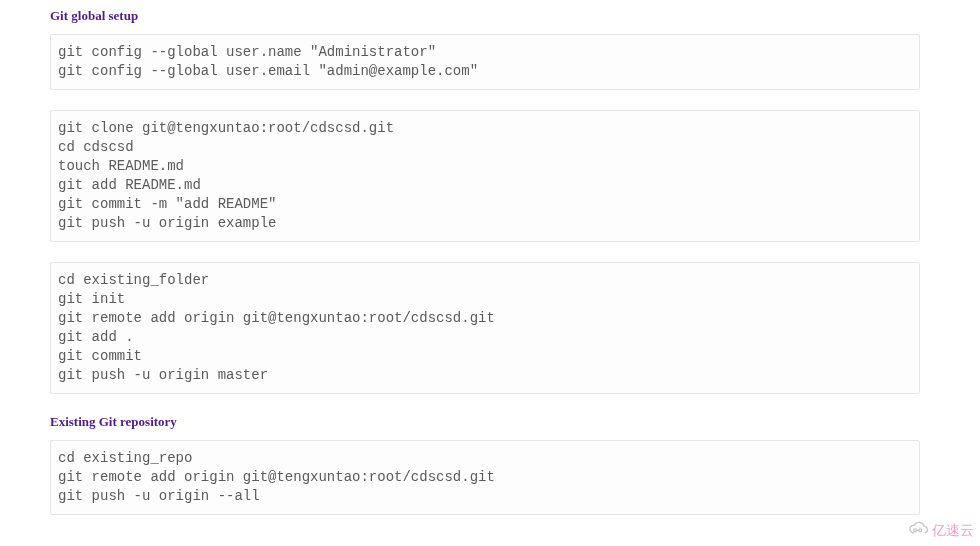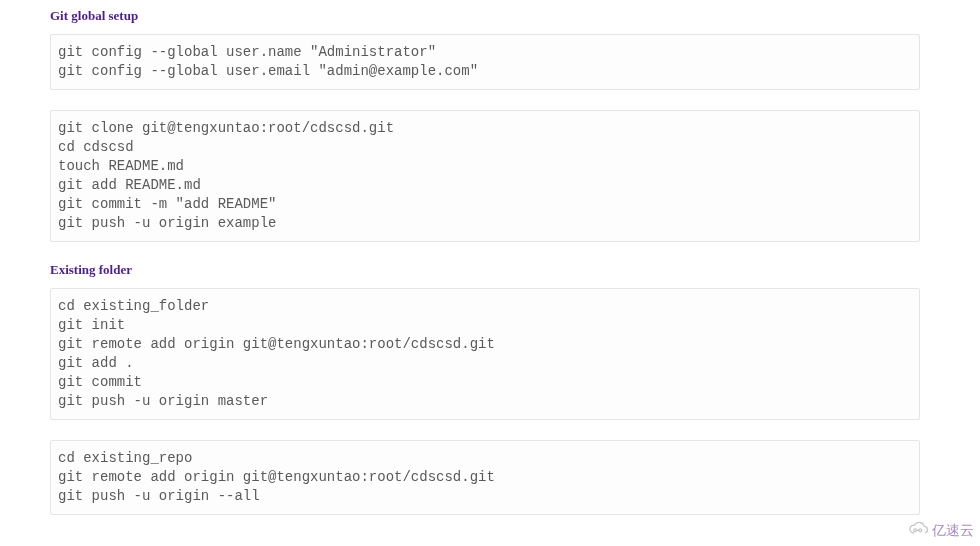"Existing folder" h3.section-title { html: <h3>Existing folder</h3> -> none }
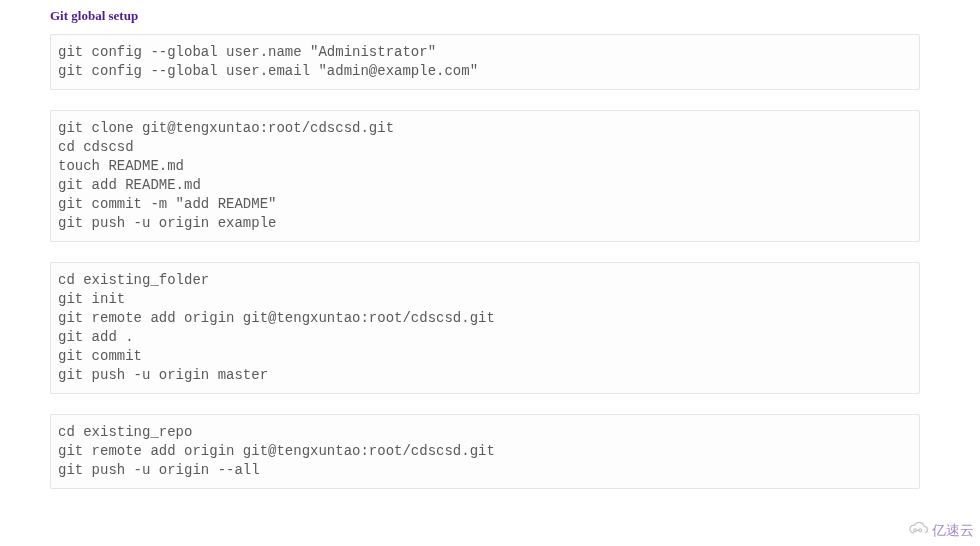"Existing Git repository" h3.section-title { html: none -> <h3>Existing Git repository</h3> }
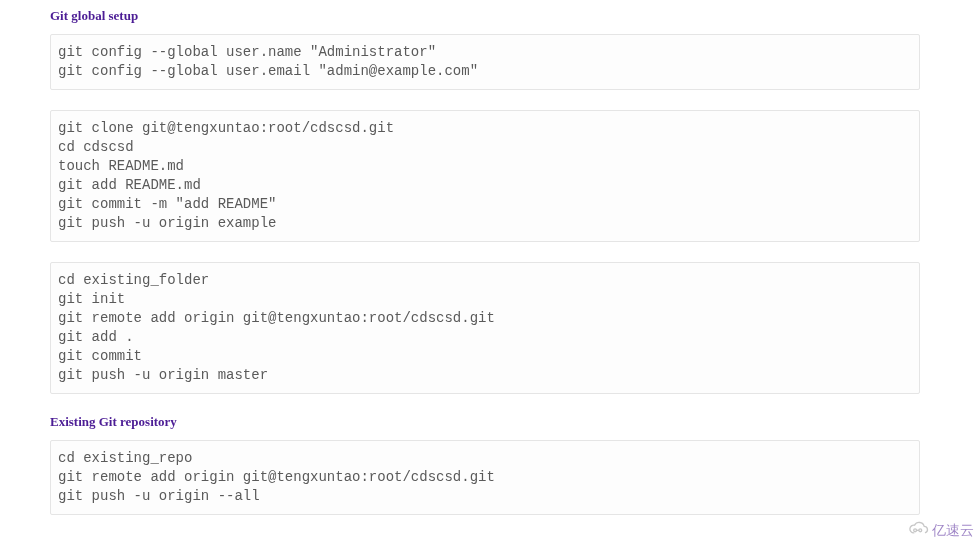"亿速云" .watermark { color: #4c1d95 -> #ec4899 }
